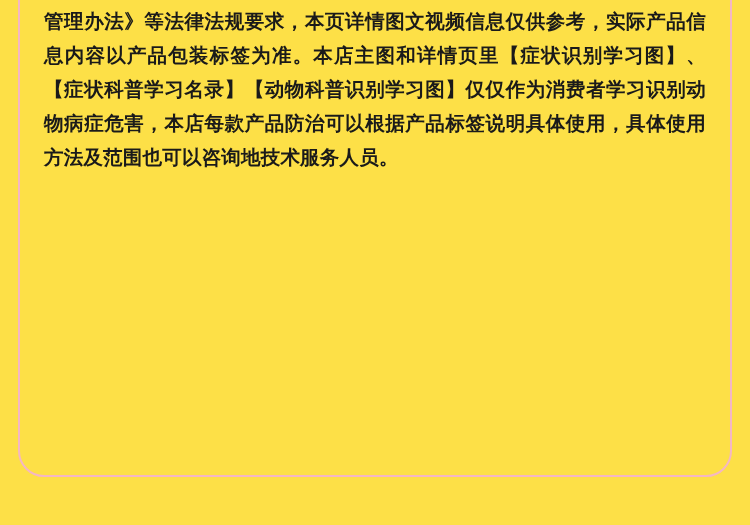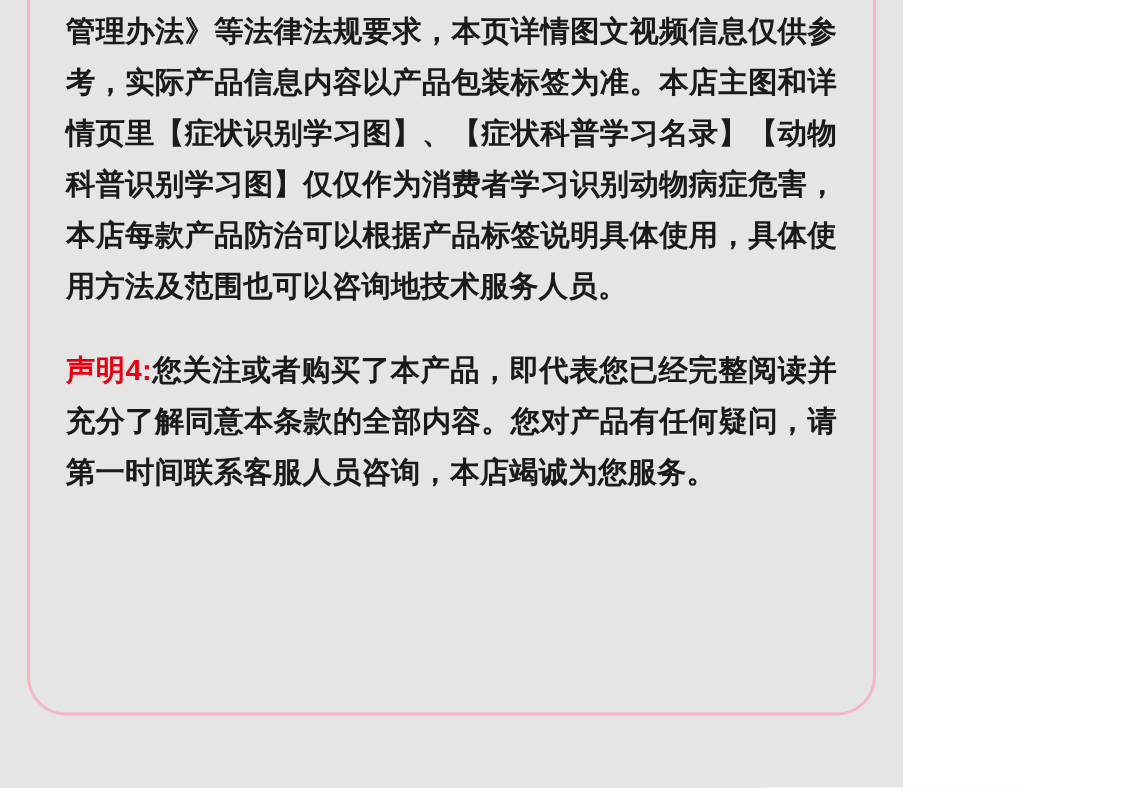"管理办法》等法律法规要求，本页详情图文视频信息仅供参考，实际产品信息内容以产品包" .page { background: #e5e5e5 -> #fde047; width: 602px -> 750px }
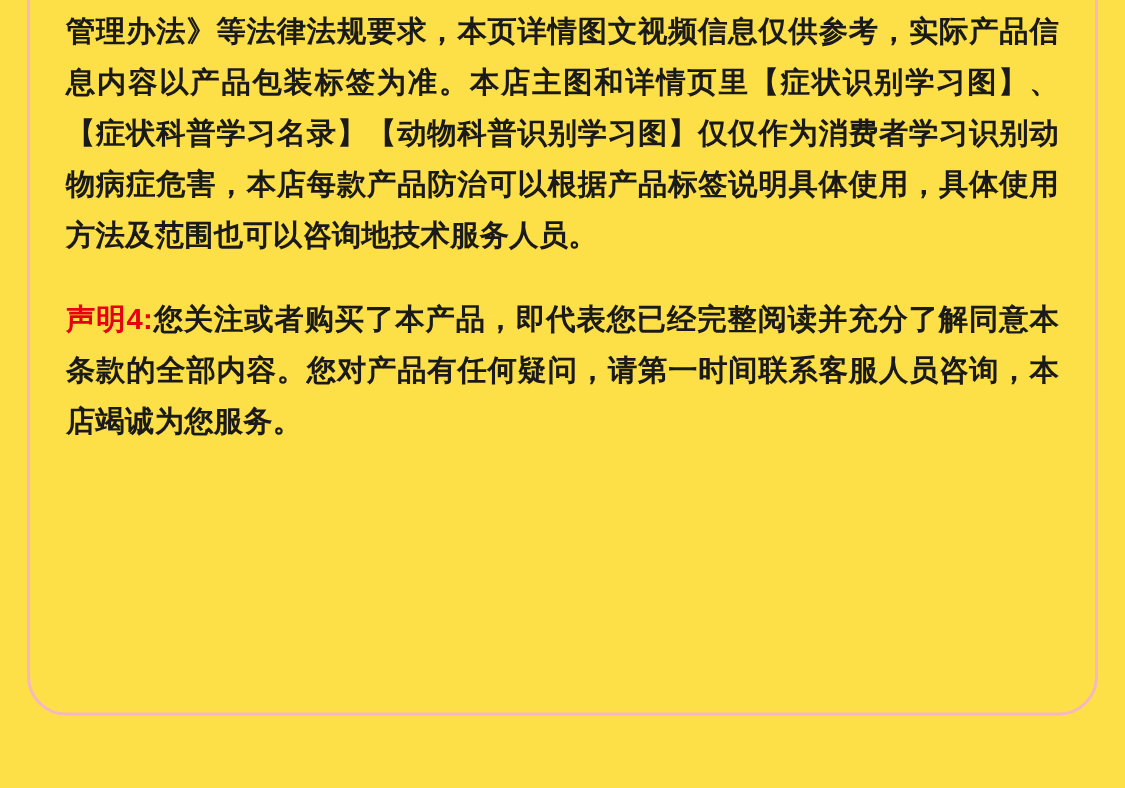"声明4:您关注或者购买了本产品，即代表您已经完整阅读并充分了解同意本条款的全部内" p.para { html: <p> <span>声明4:</span><span>您关注或者购买了本产品，即代表您已经完整阅读并充分了解同意本条款的全部内容。您对产品有任何疑问，请第一时间联系客服人员咨询，本店竭诚为您服务。</span> </p> -> none }
